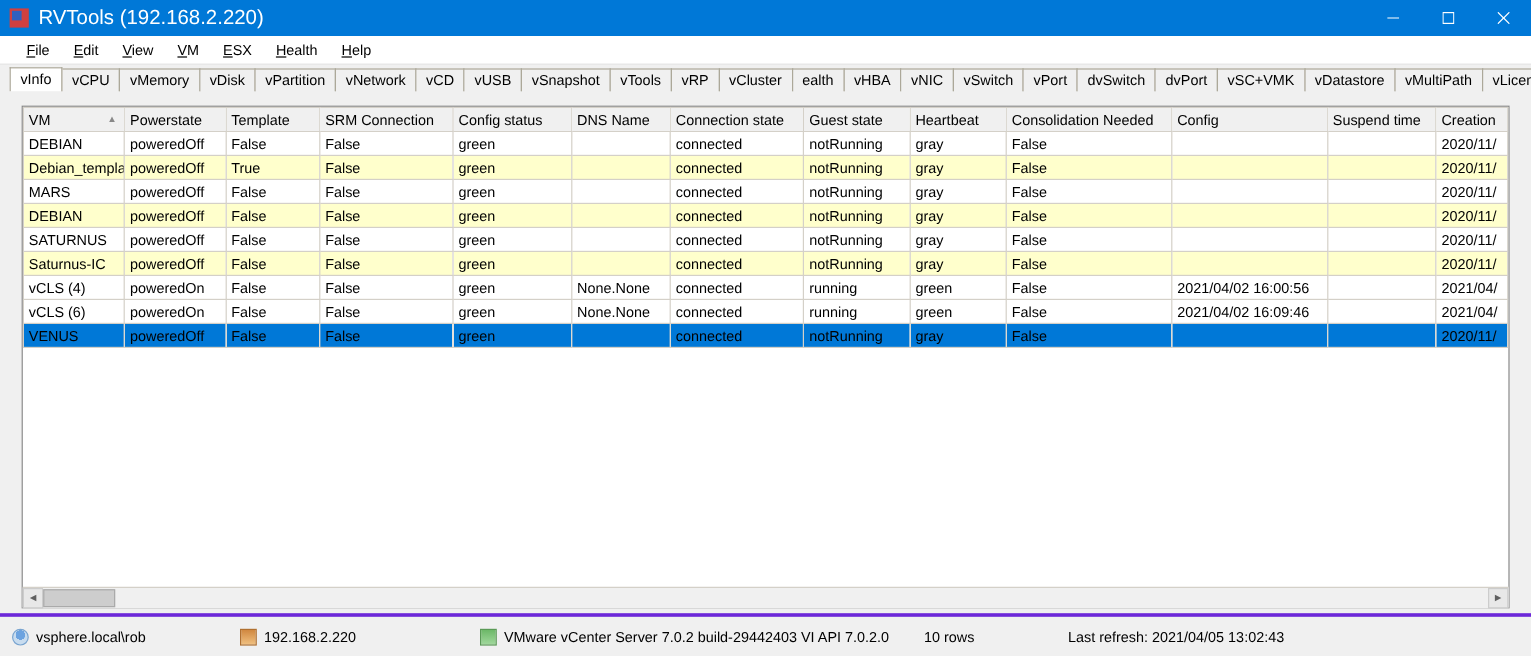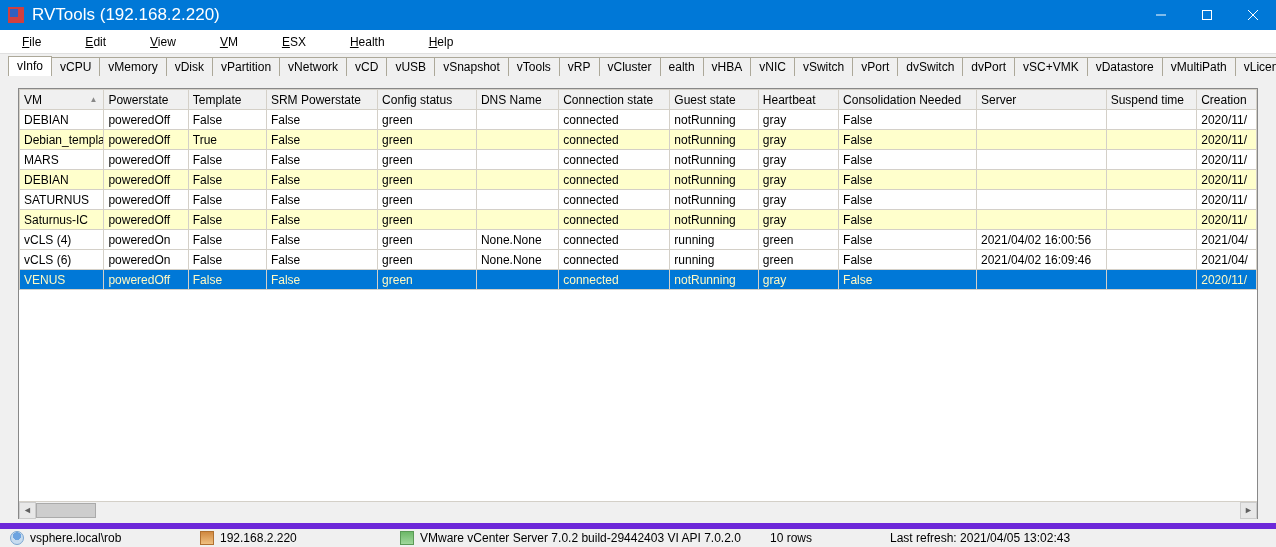"File" .menubar { gap: 24px -> none }
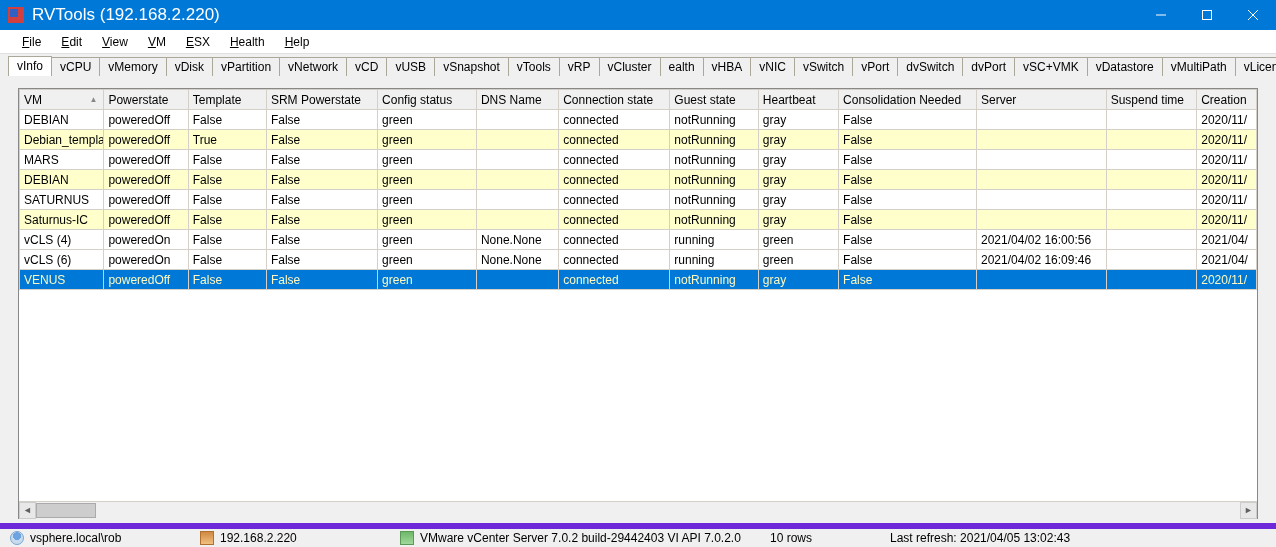"SRM Powerstate" th.c-srm { text: Powerstate -> Connection }
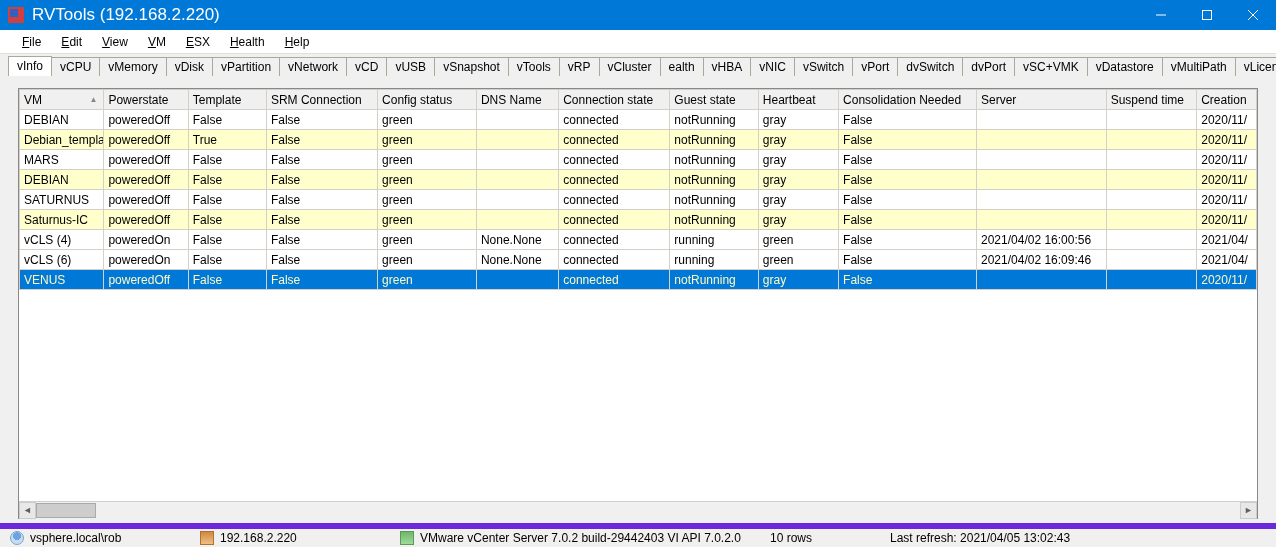"Server" th.c-po { text: Server -> Config }
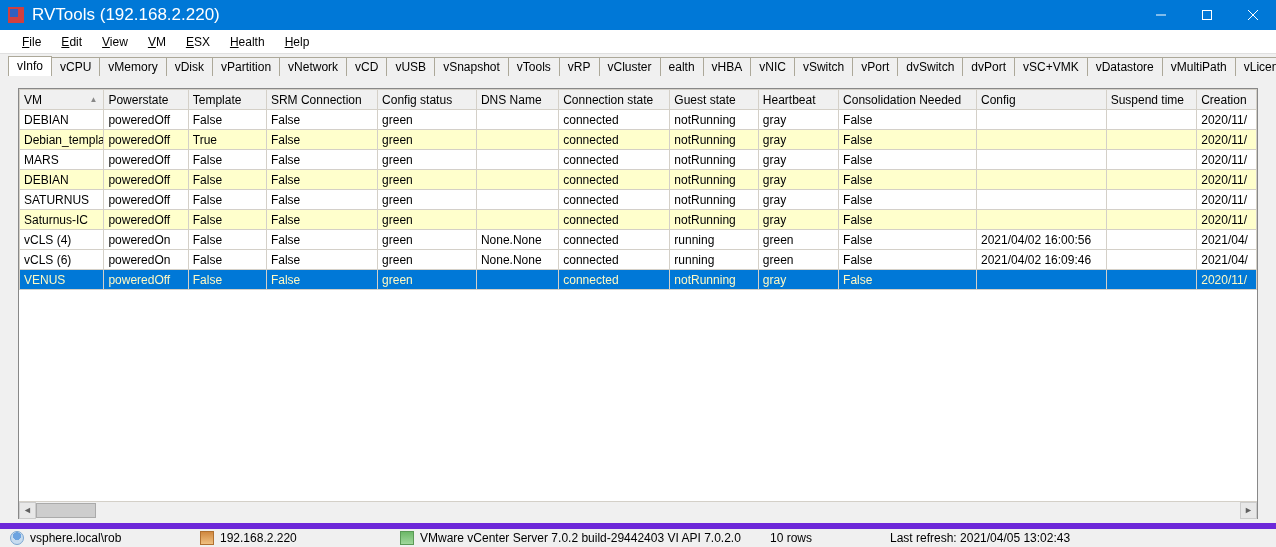"VENUS" tr.selected td { color: #fef9c3 -> #000000 }
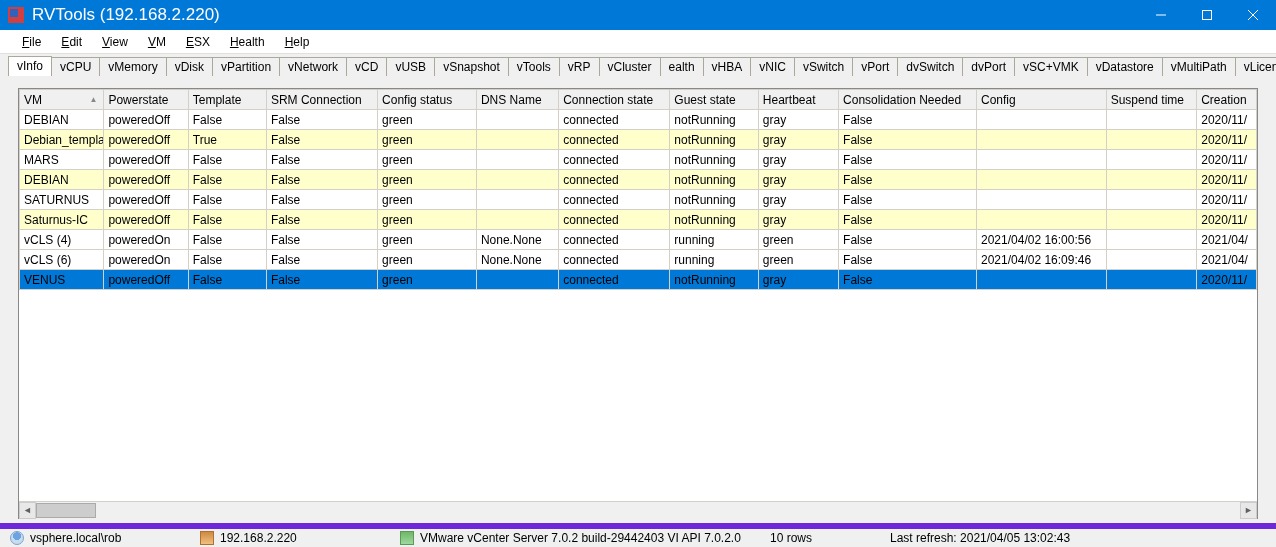"vsphere.local\rob" .statusbar { border-top: 6px solid #6d28d9 -> 3px solid #6d28d9; height: 24px -> 36px }
